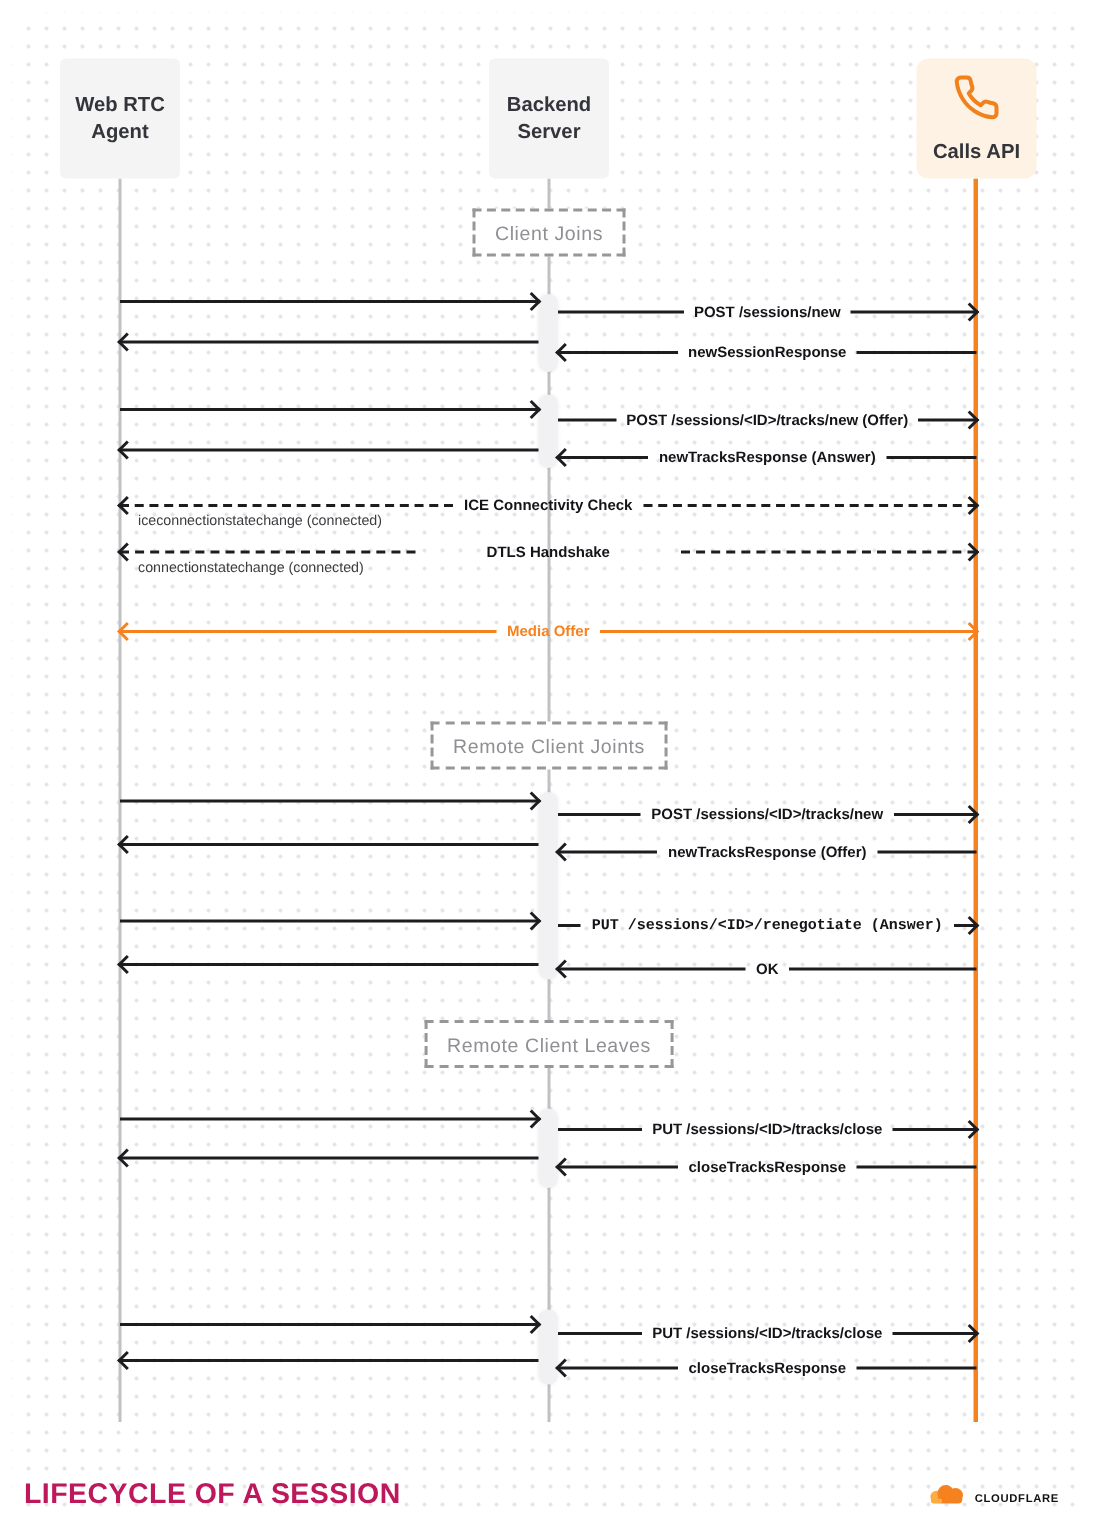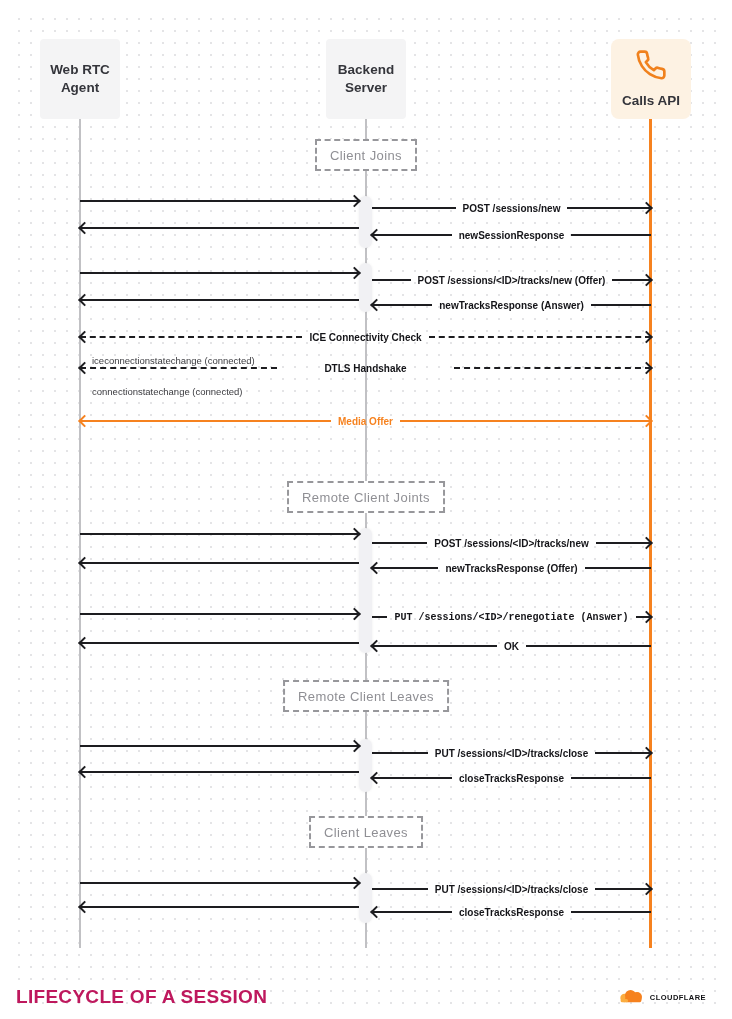"iceconnectionstatechange (connected)" .sub { margin-top: 13px -> none }
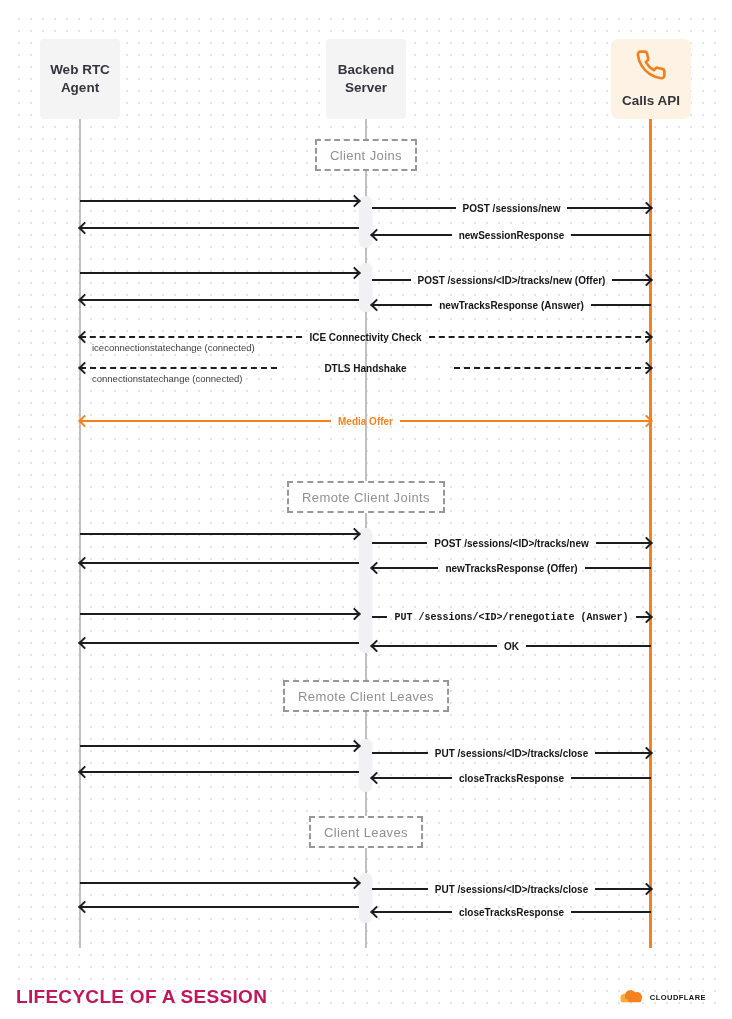"Client Leaves" div.sect { html: <div> <span>Client Leaves</span> </div> -> none }
